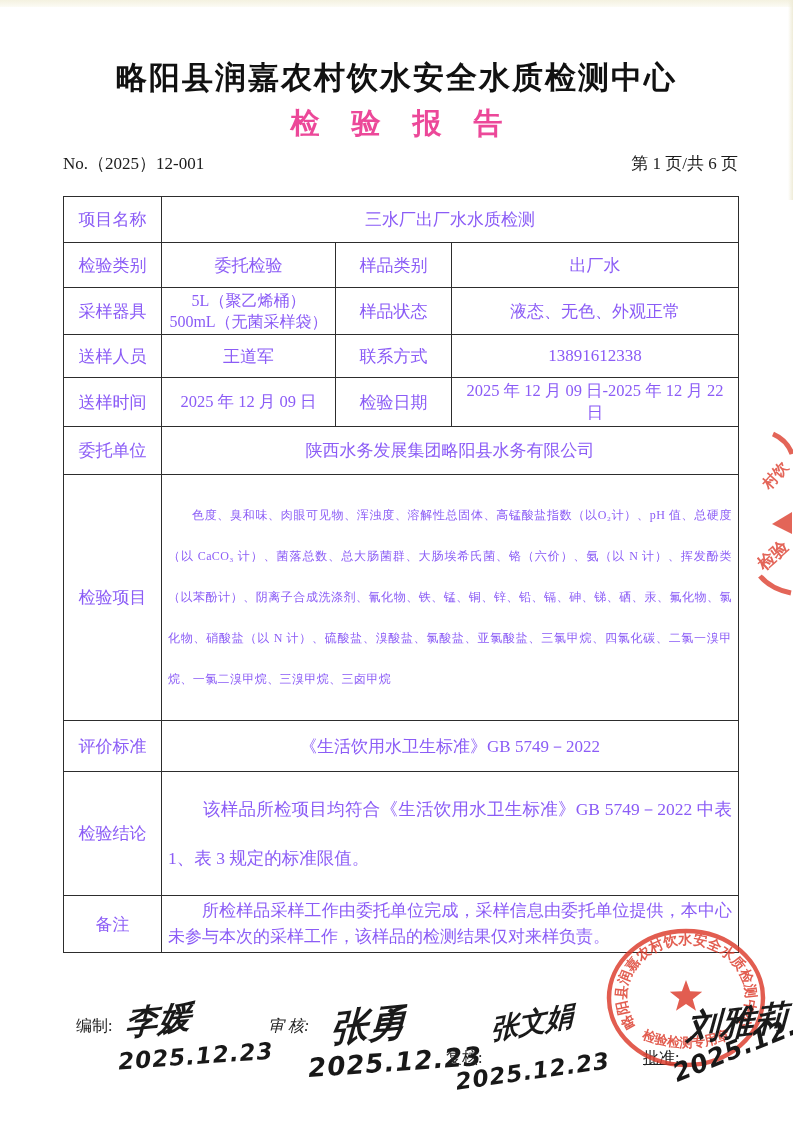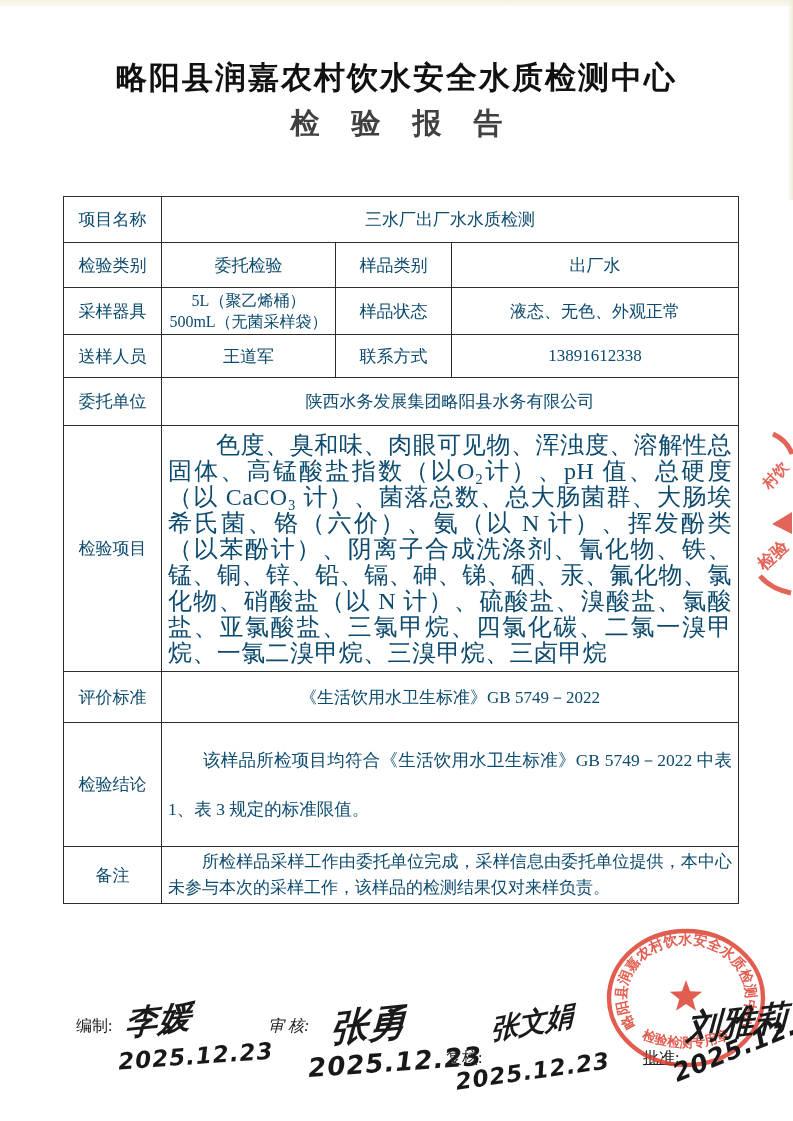"检 验 报 告" .subtitle { color: #404040 -> #ec4899 }
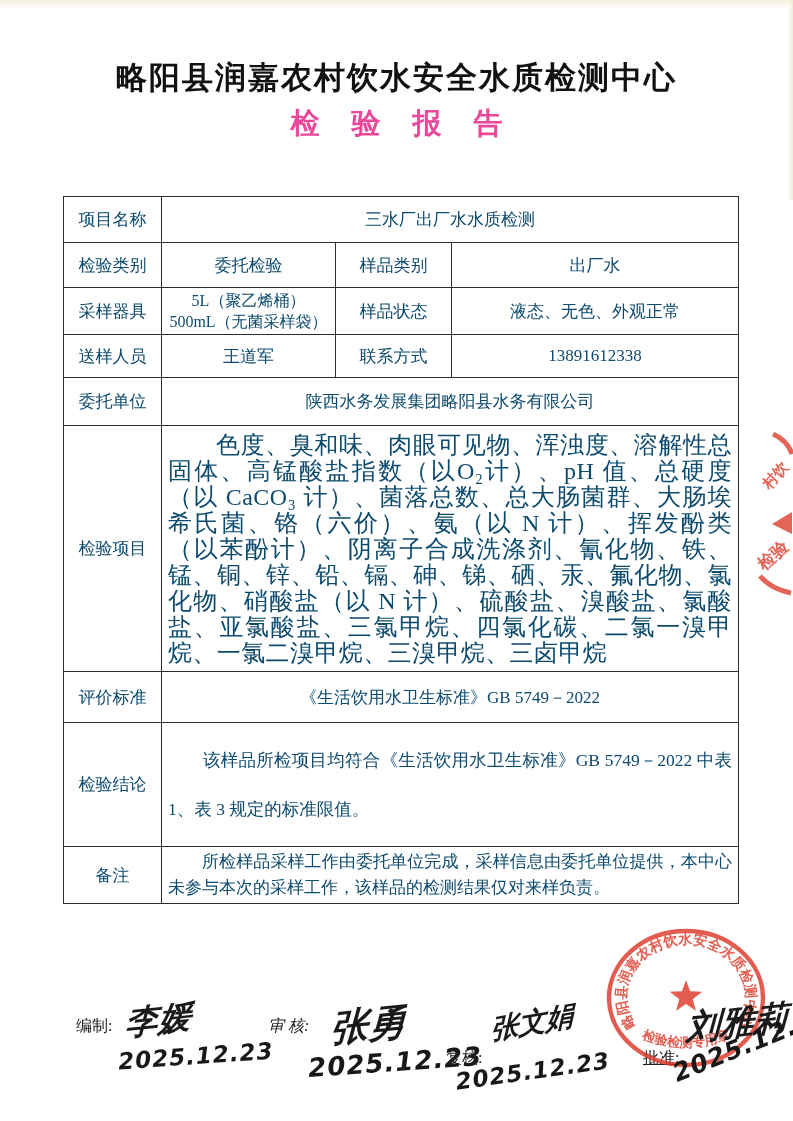"No.（2025）12-001" div.meta-line { html: none -> <div> <span>No.（2025）12-001</span> <span>第 1 页/共 6 页</span> </div> }
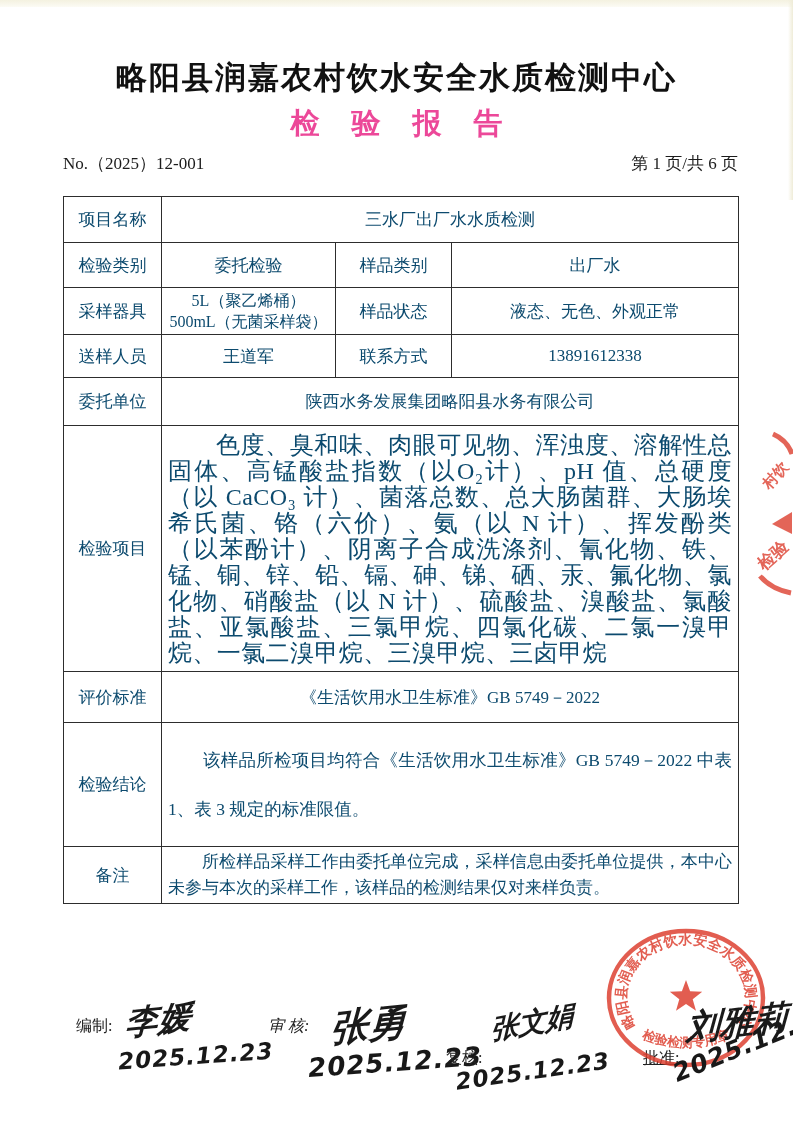"项目名称" table.report td { color: #0c4a6e -> #8b5cf6 }
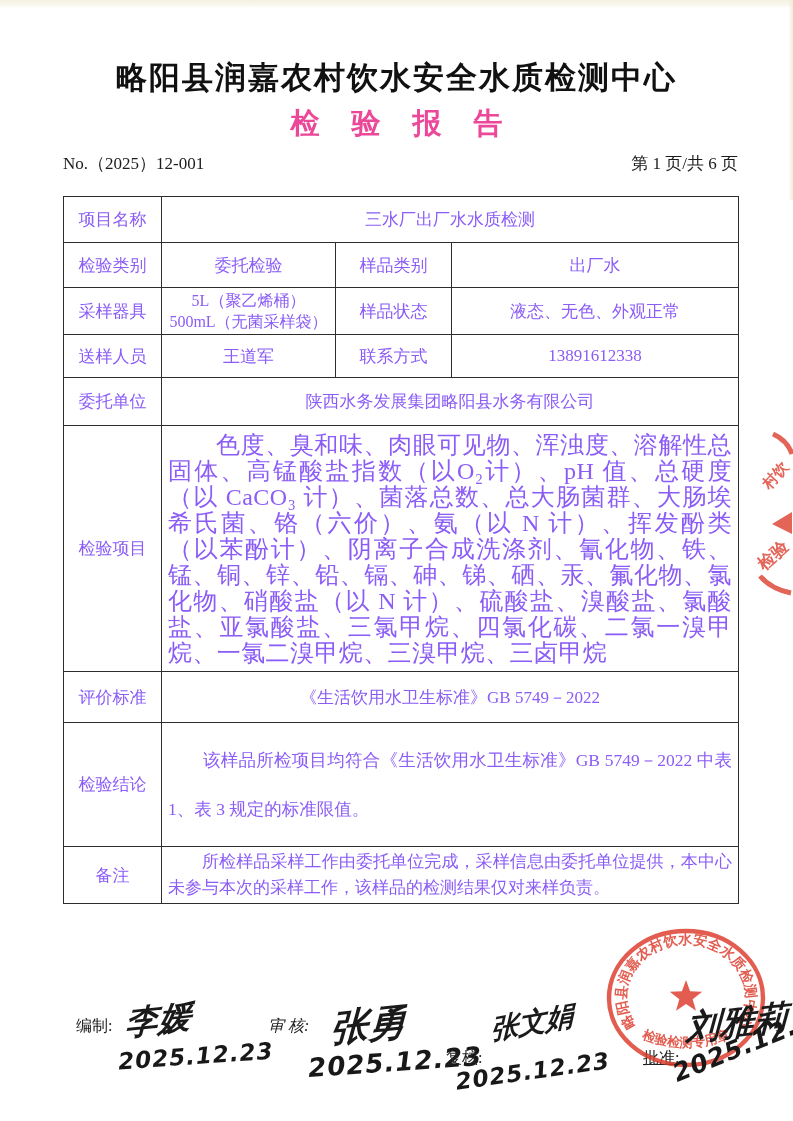"送样时间" tr { html: none -> <tr> <td>送样时间</td> <td>2025 年 12 月 09 日</td> <td>检验日期</td> <td>2025 年 12 月 09 日-2025 年 12 月 22 日</td> </tr> }
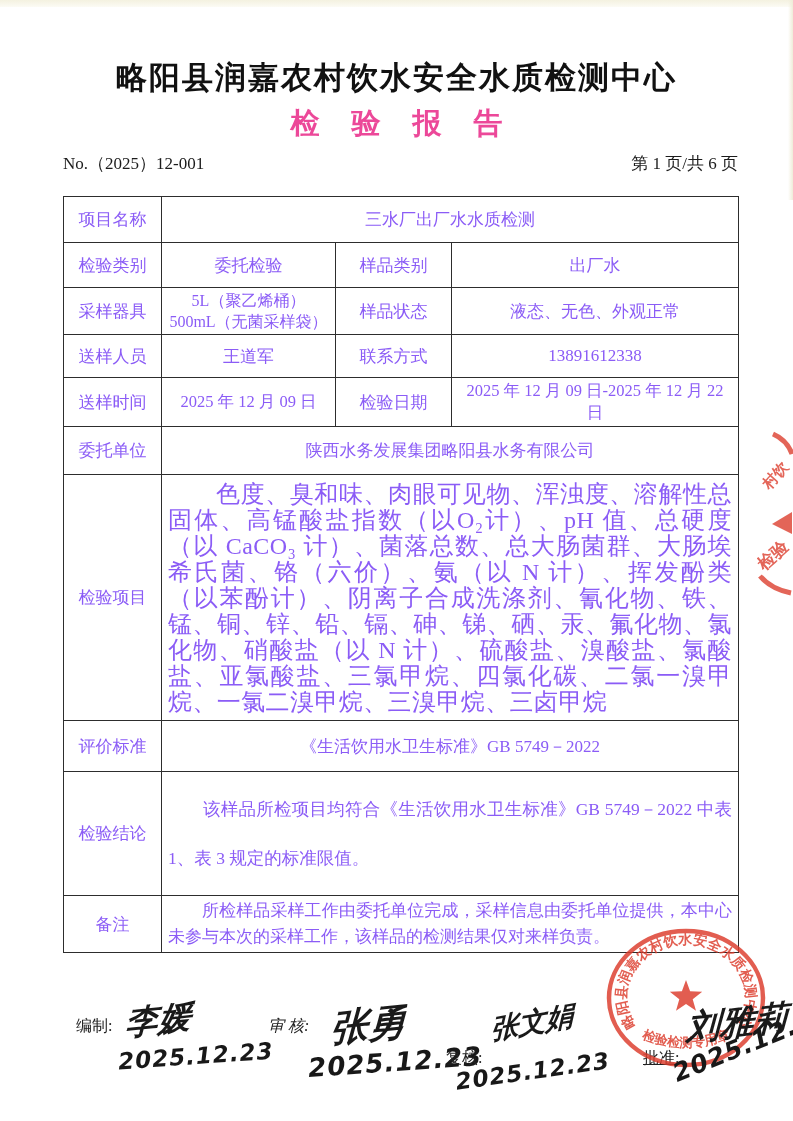"色度、臭和味、肉眼可见物、浑浊度、溶解性总固体、高锰酸盐指数（以O₂计）、pH" .items-text { font-size: 24px -> 12px; line-height: 26px -> 41px }
